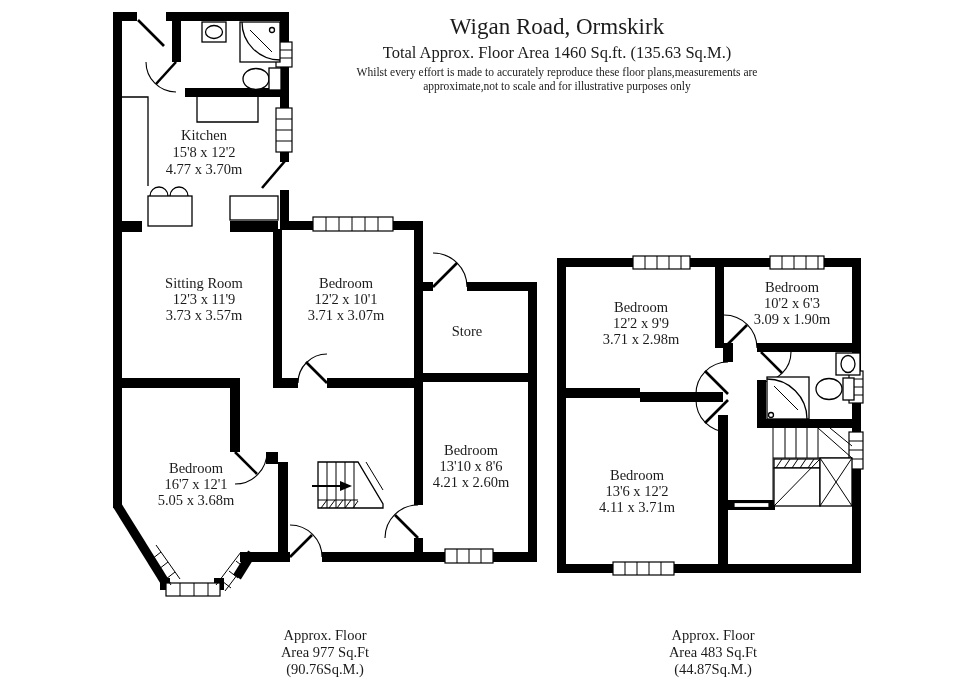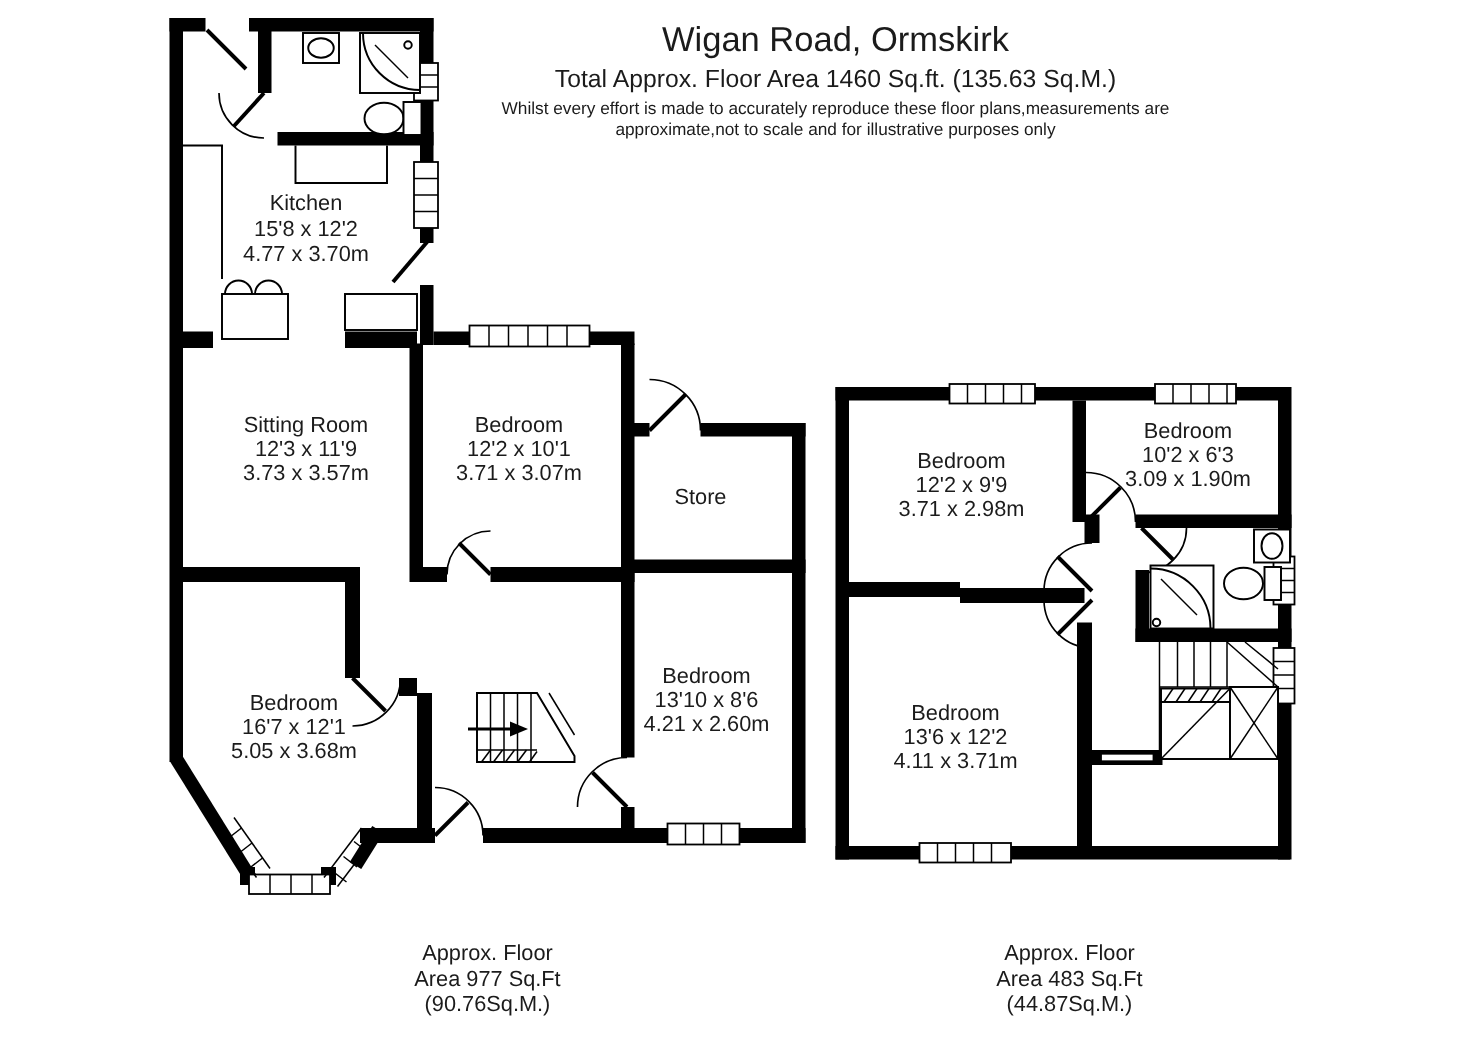"Wigan Road, Ormskirk" #page { font-family: Liberation Sans, sans-serif -> Liberation Serif, serif }
